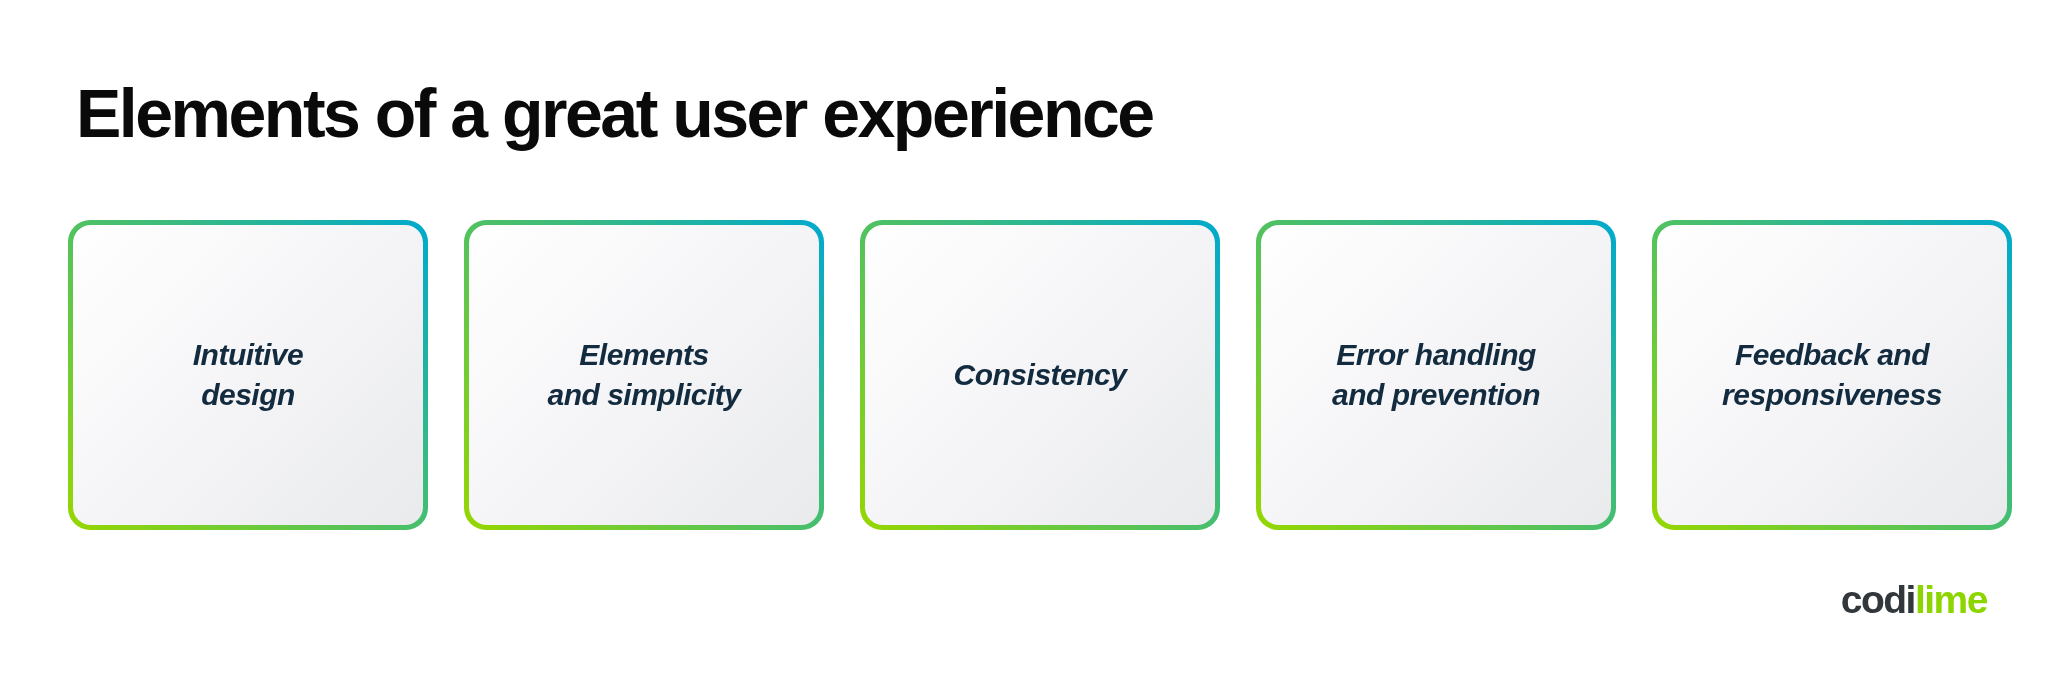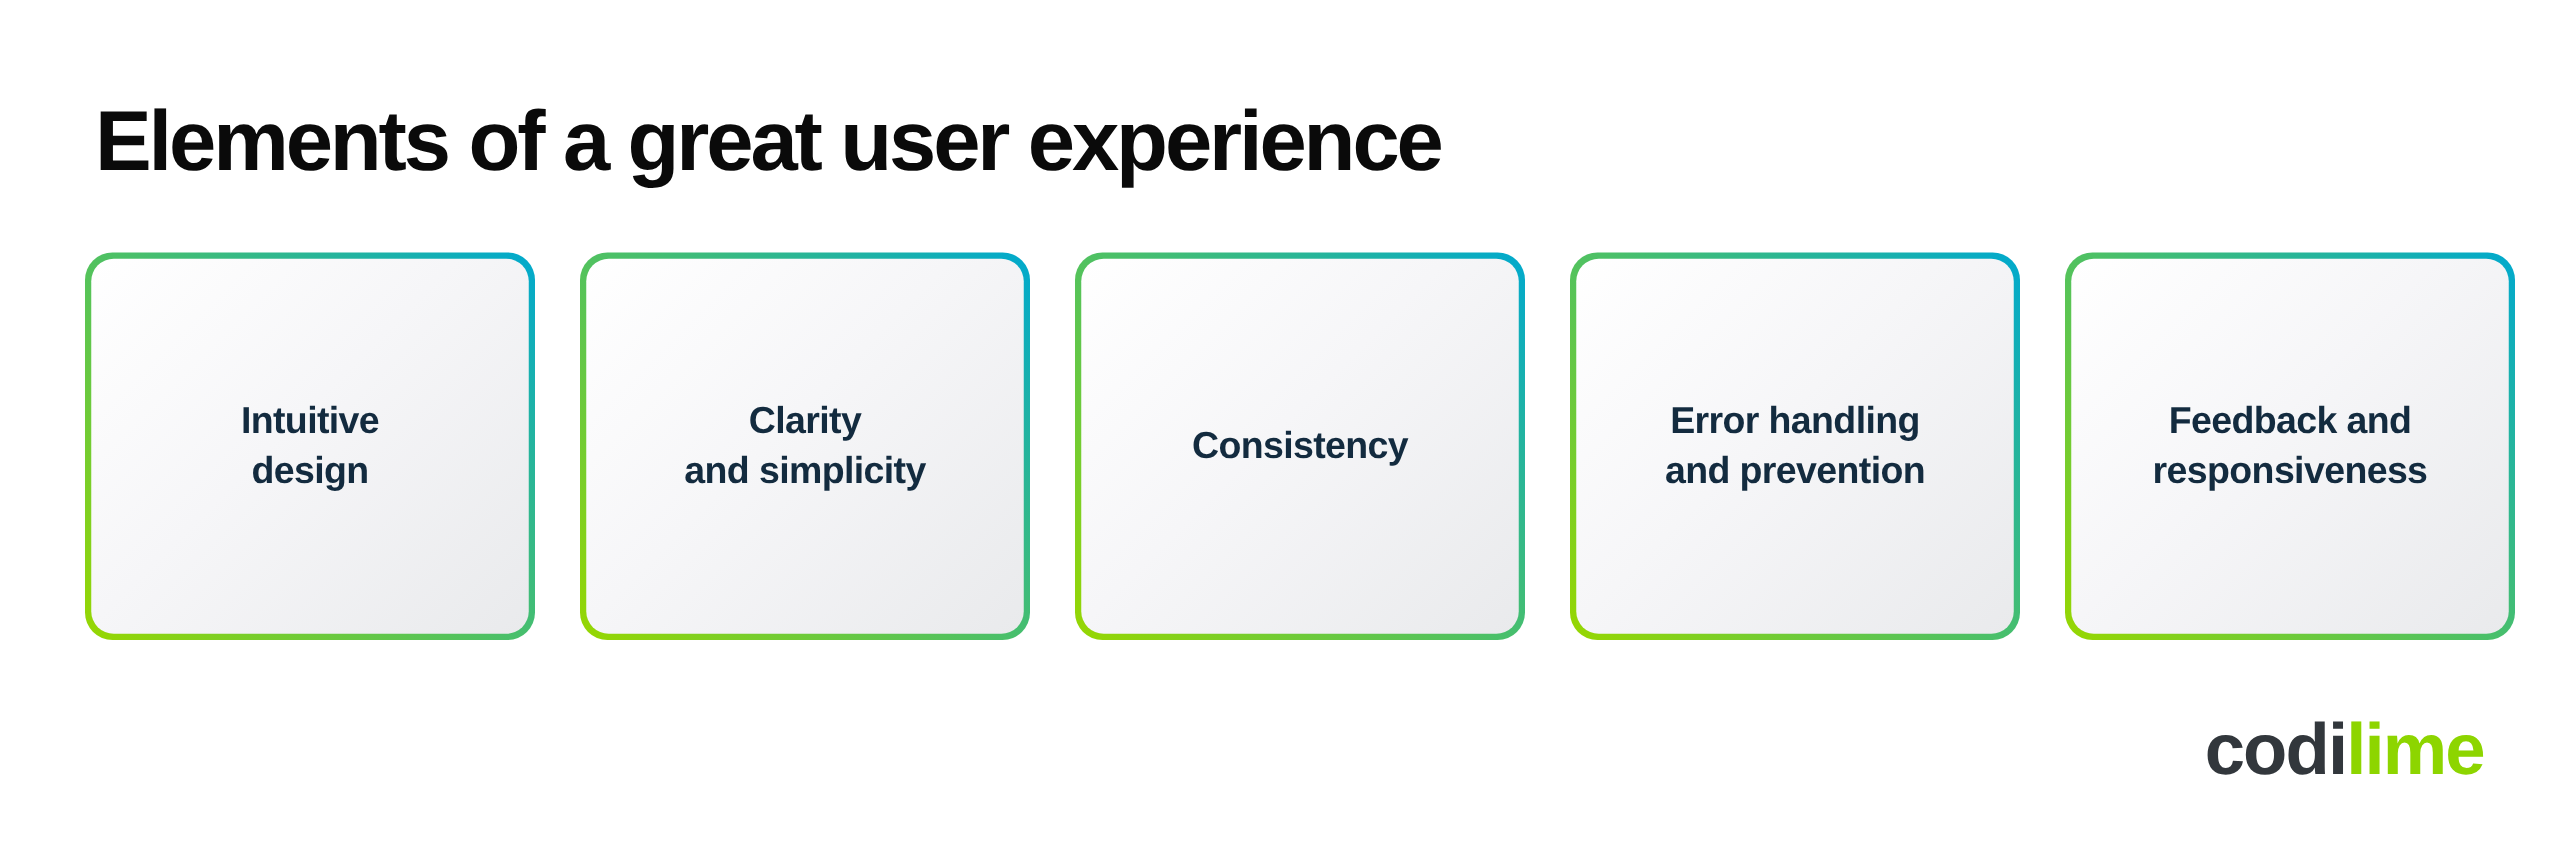"Intuitive" .cards-row { font-style: none -> italic; top: 202px -> 220px }
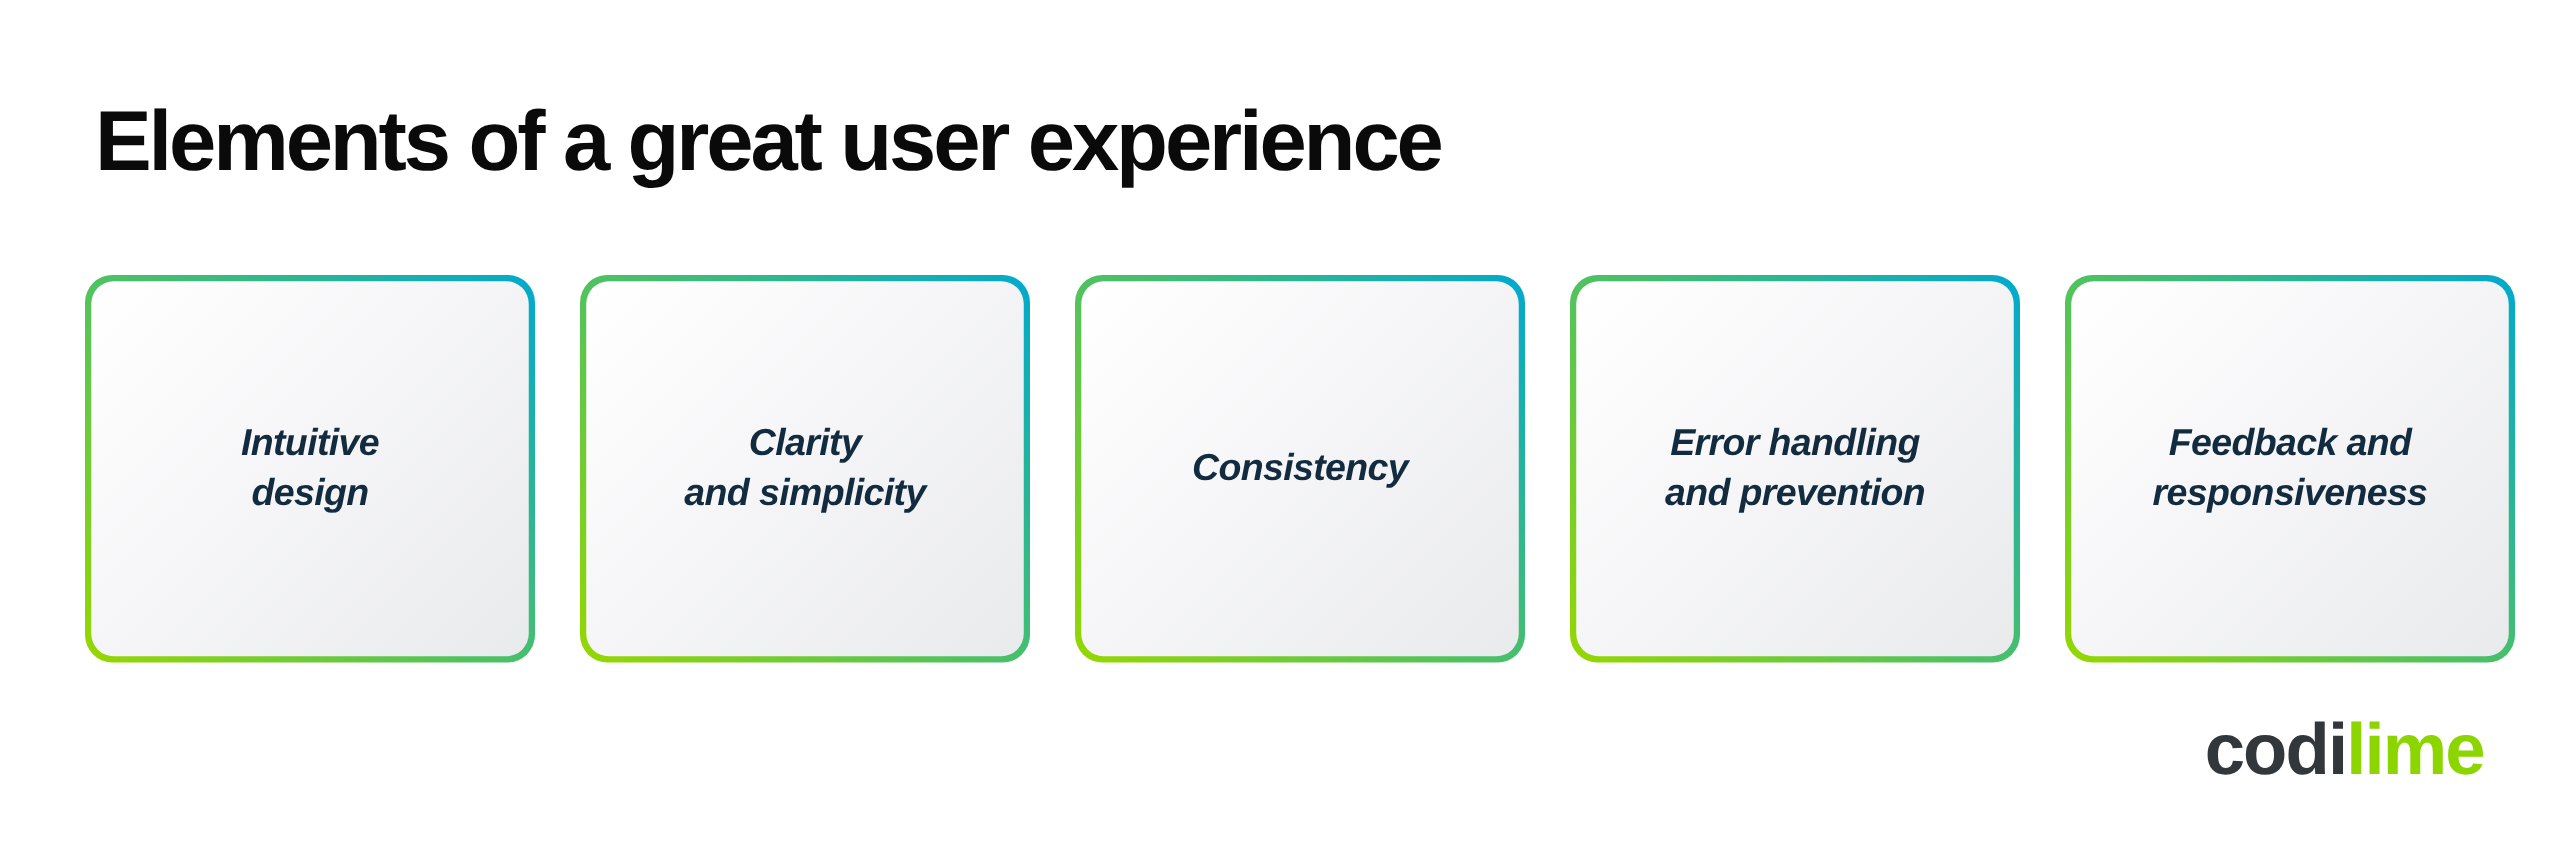"Clarity" span.card-label { text: Clarity -> Elements }
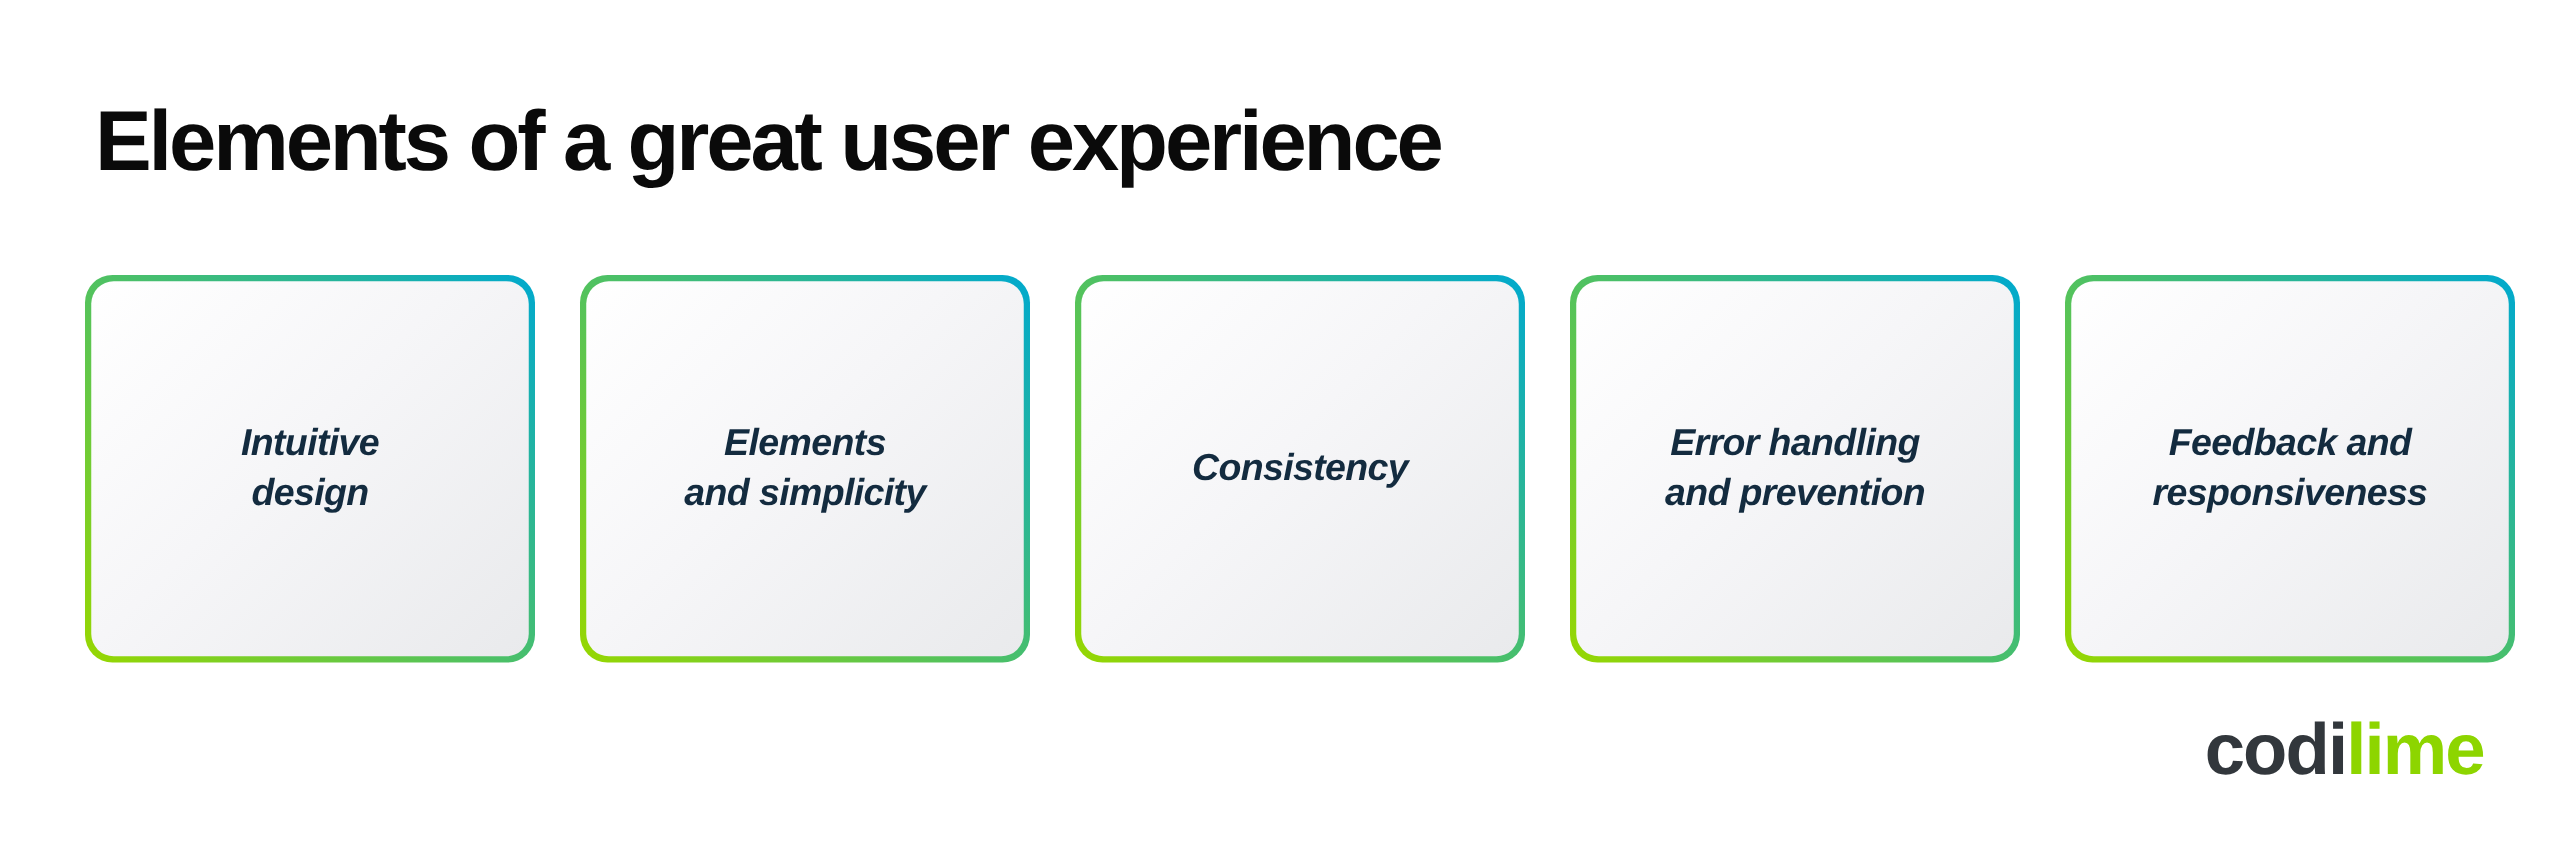"codilime" .logo { font-size: 58px -> 39px }
